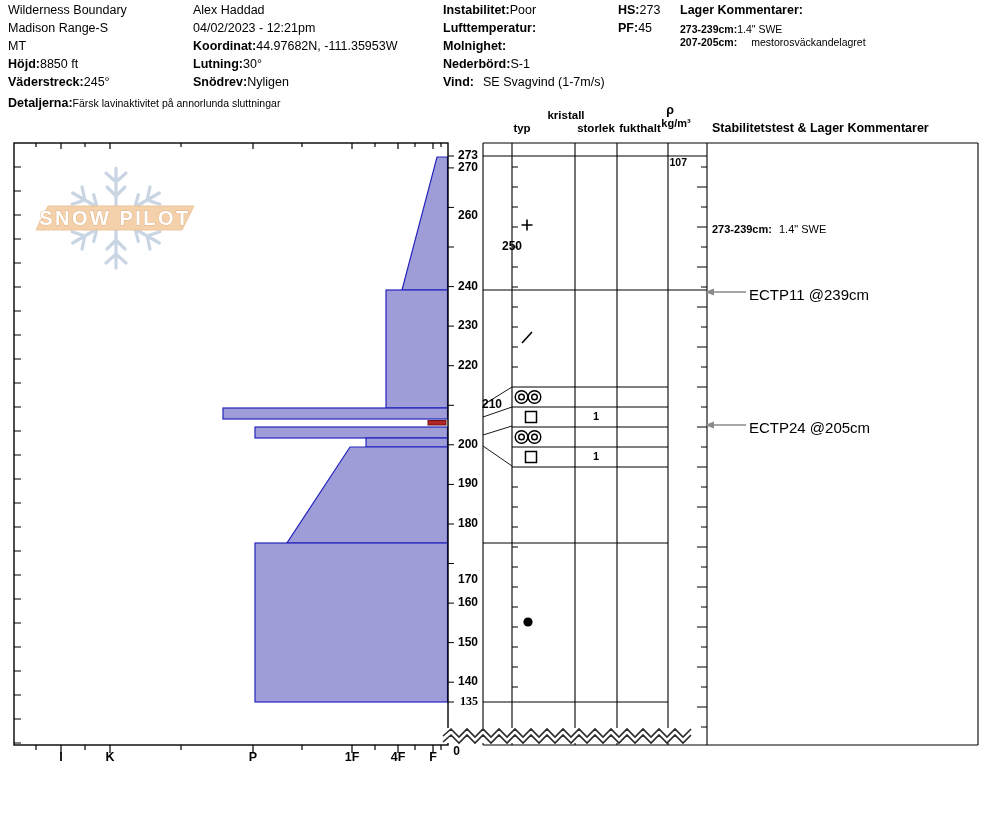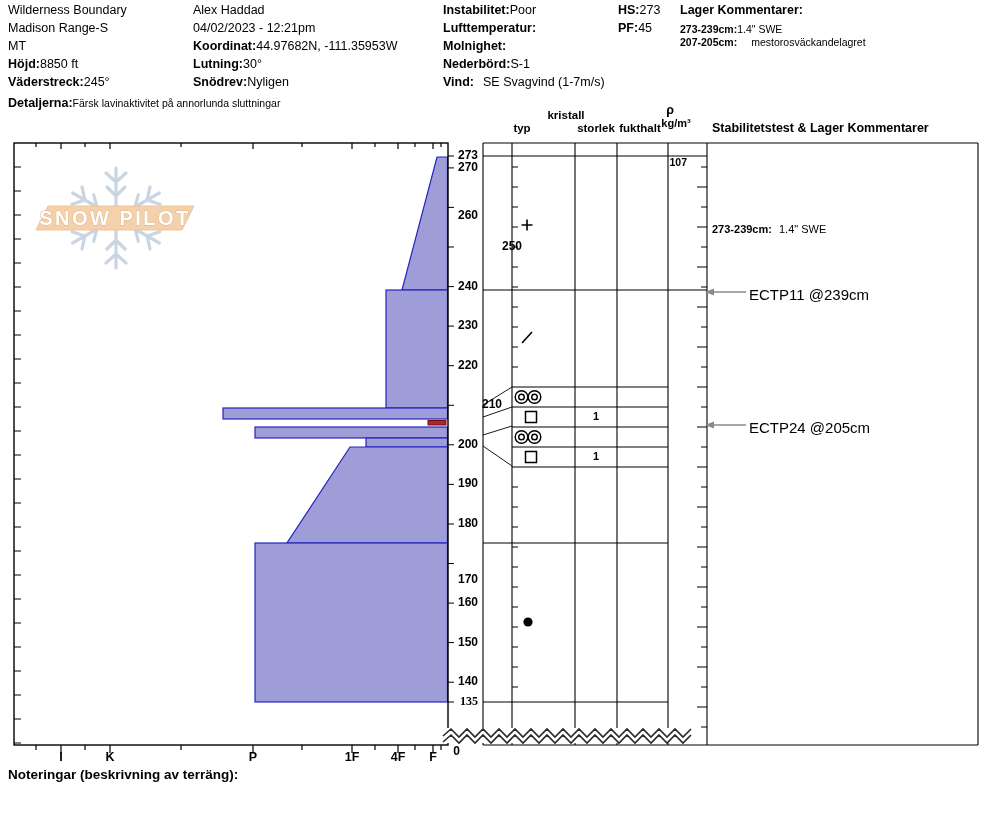"Noteringar (beskrivning av terräng):" div.footer { html: <div>Noteringar (beskrivning av terräng):</div> -> none }
